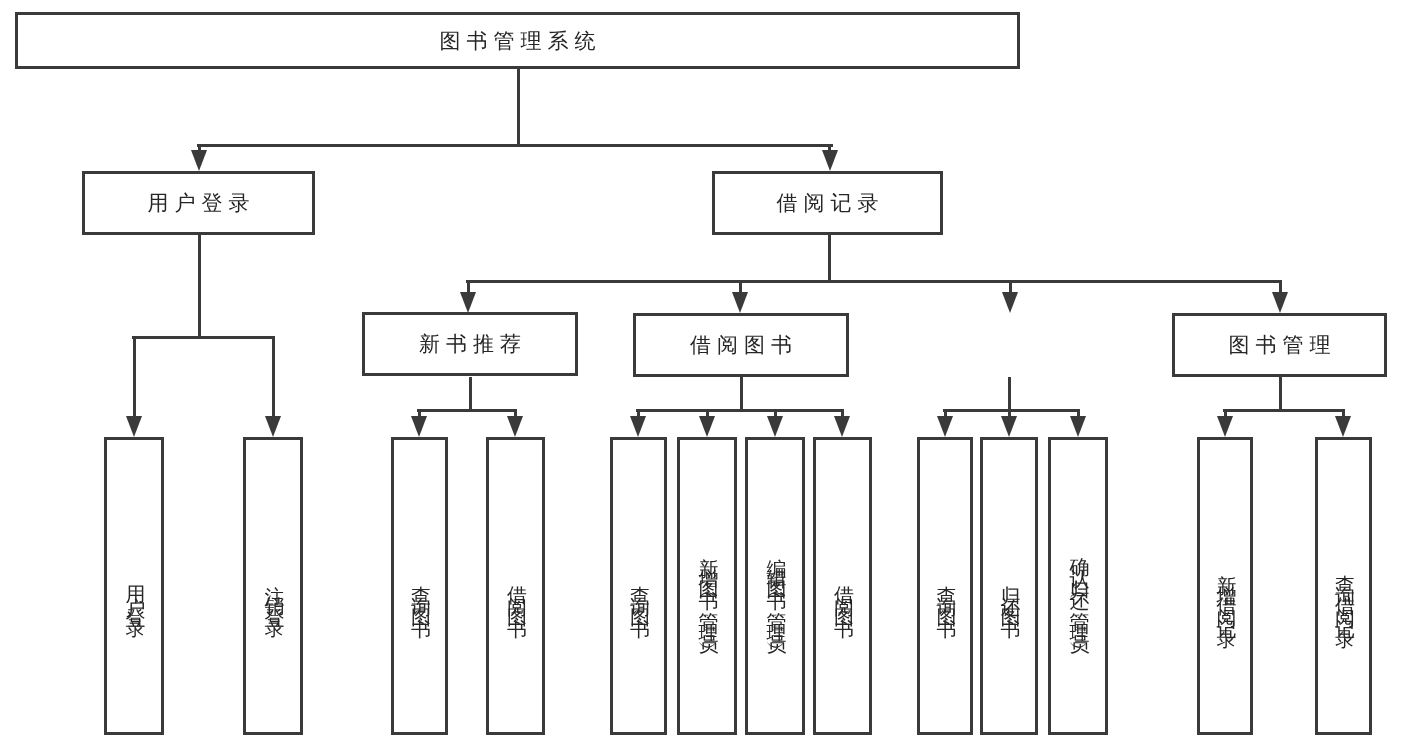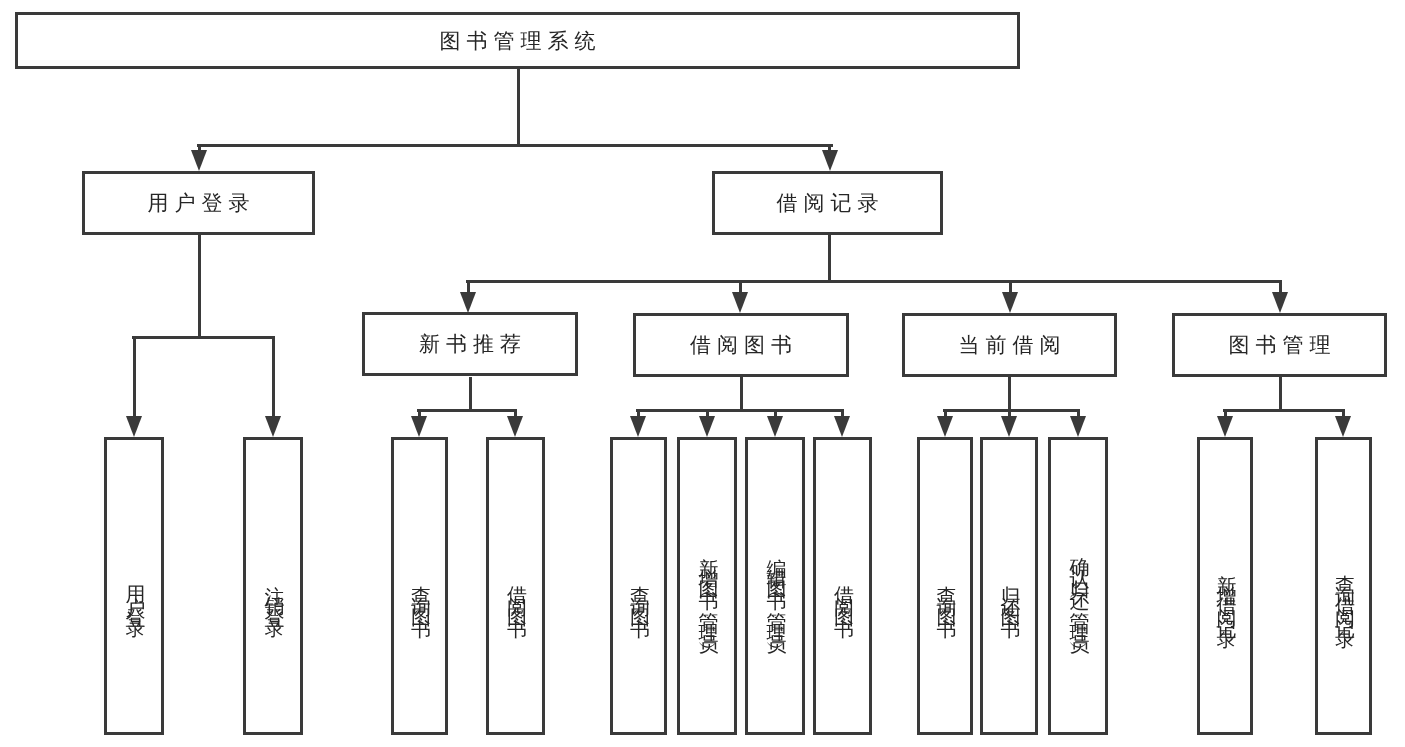"当前借阅" div.box { html: <div> <span>当前借阅</span> </div> -> none }
